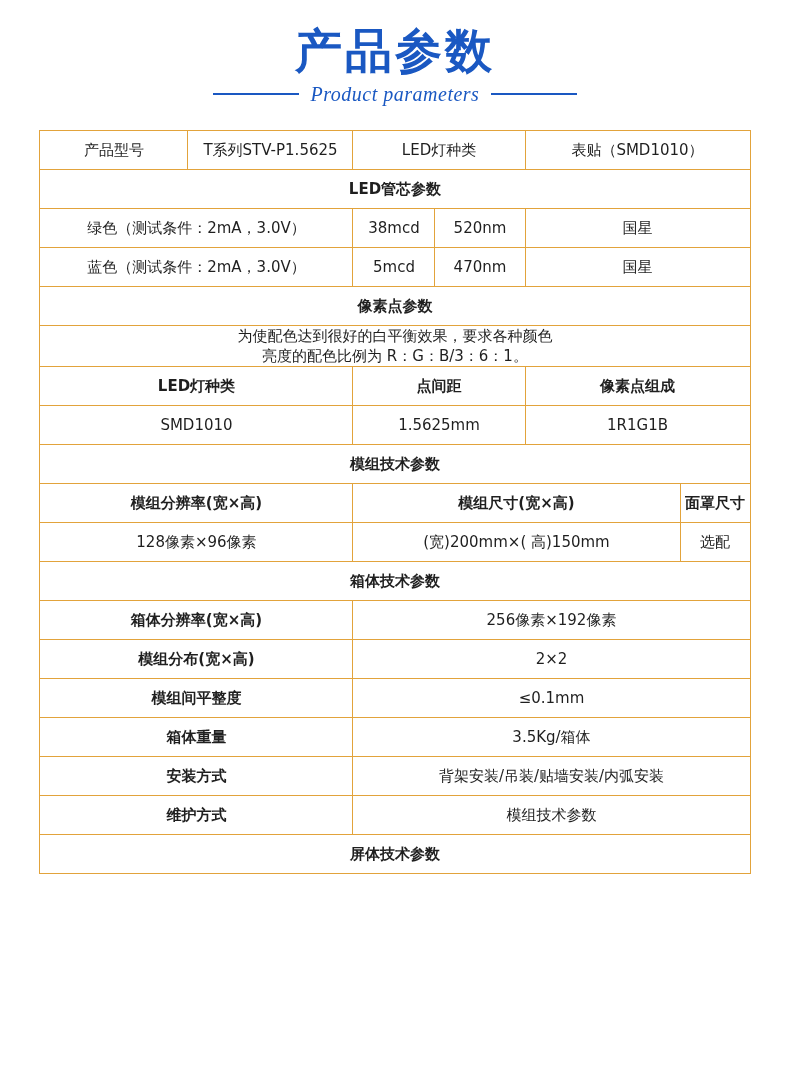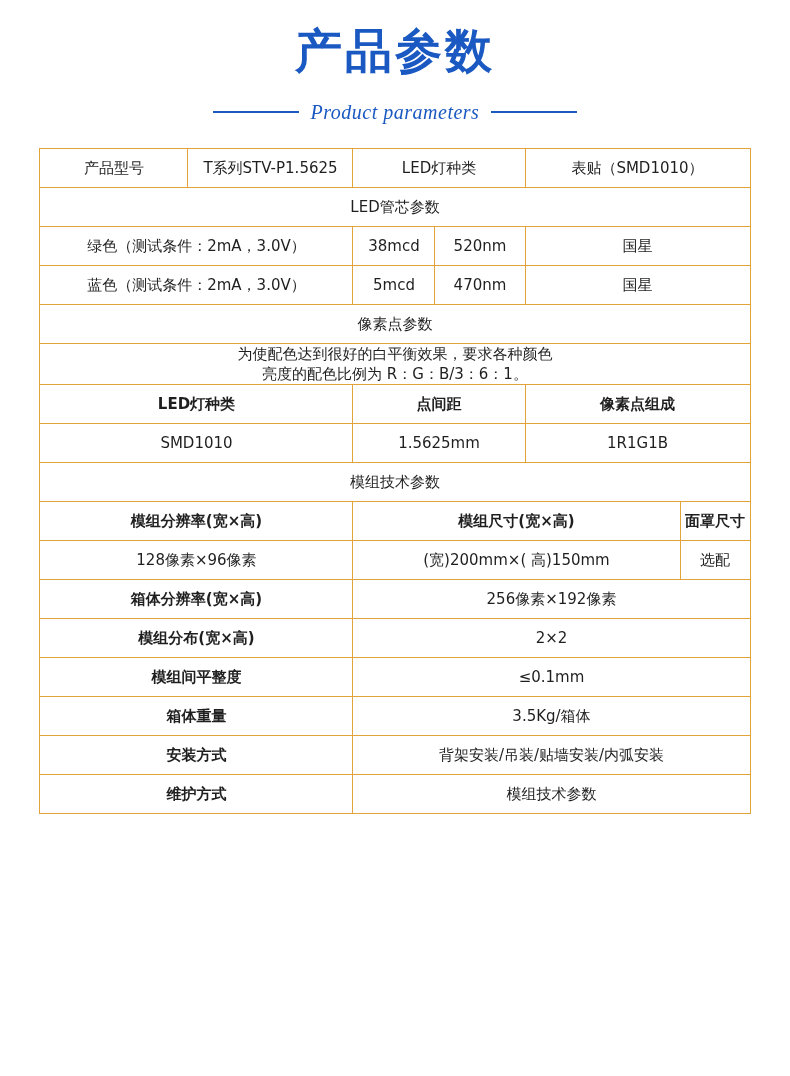"Product parameters" .subtitle-wrap { margin-top: 20px -> 2px }
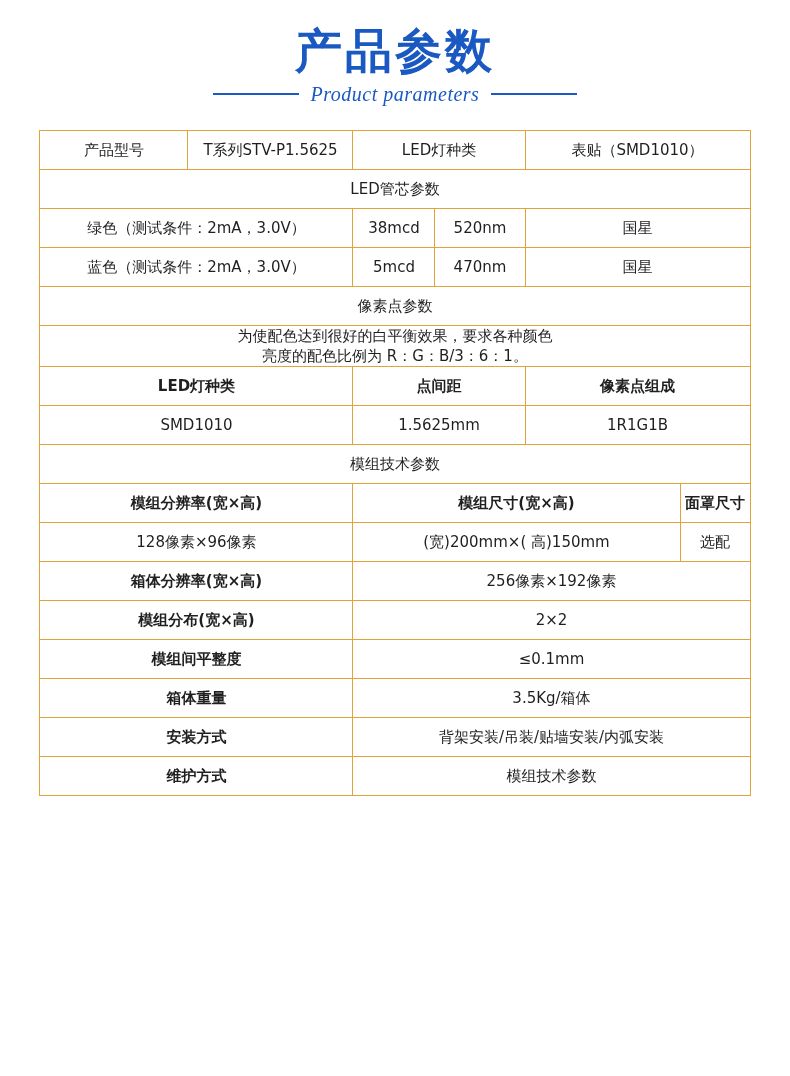"LED管芯参数" td.section { font-weight: normal -> bold }
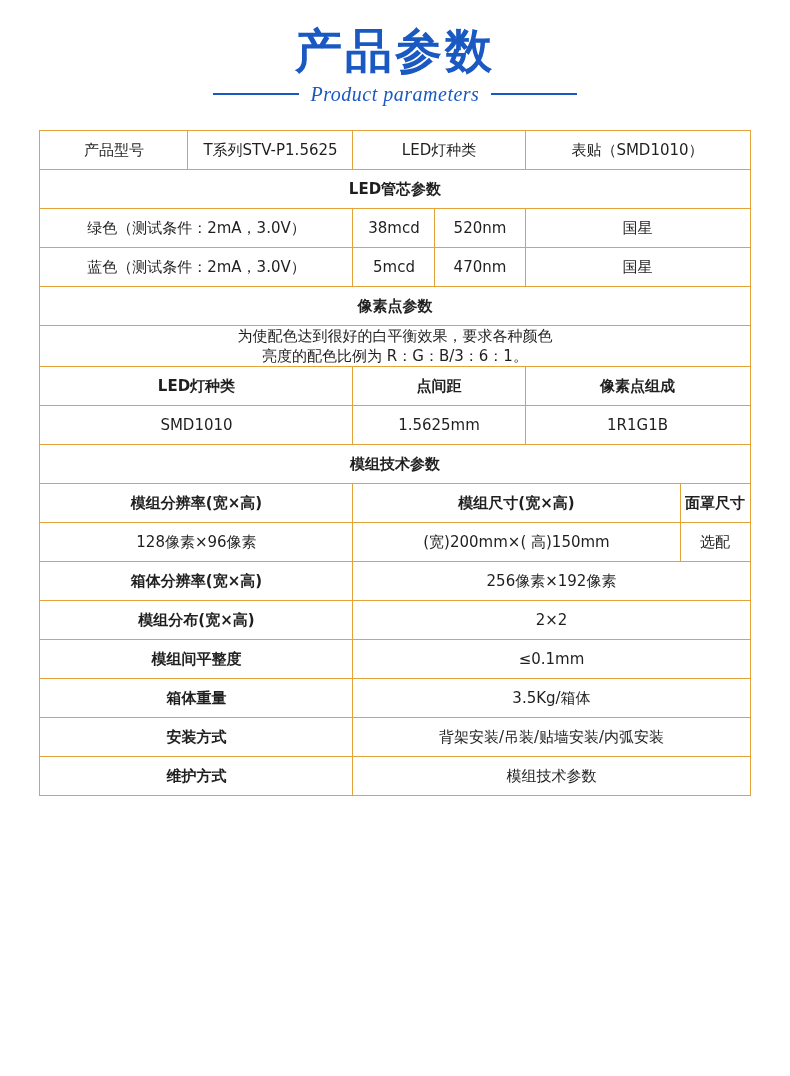"箱体技术参数" tr { html: none -> <tr> <td>箱体技术参数</td> </tr> }
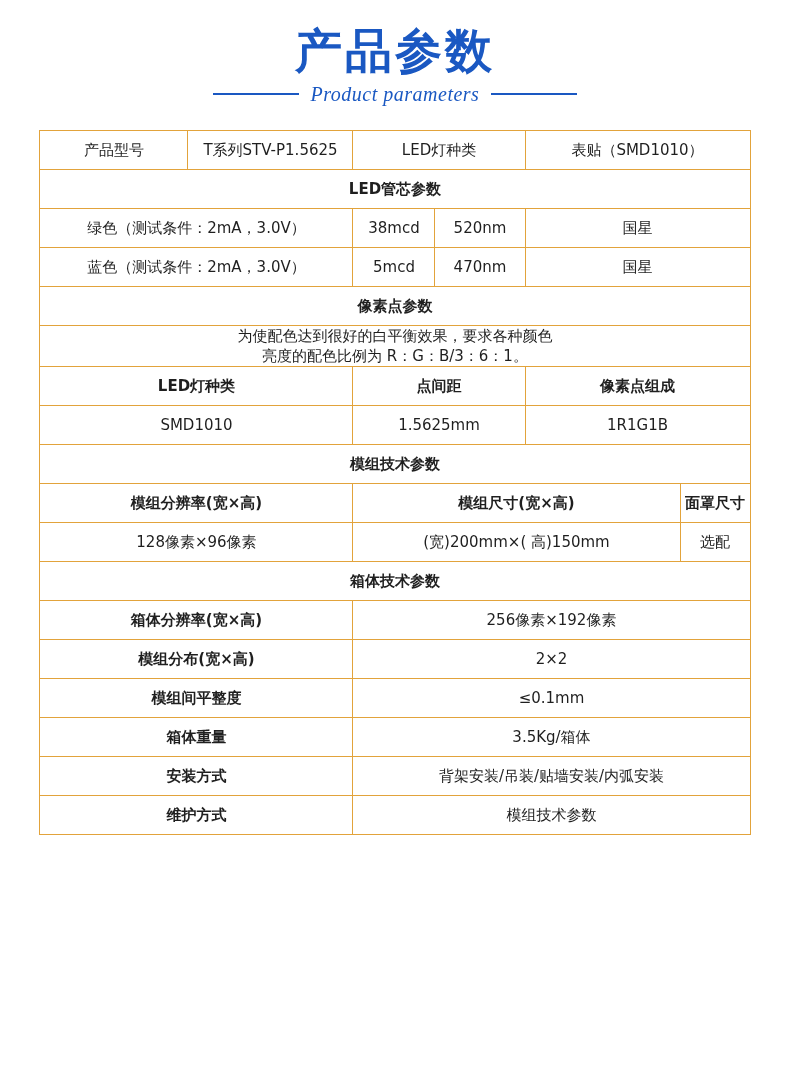"屏体技术参数" tr { html: none -> <tr> <td>屏体技术参数</td> </tr> }
